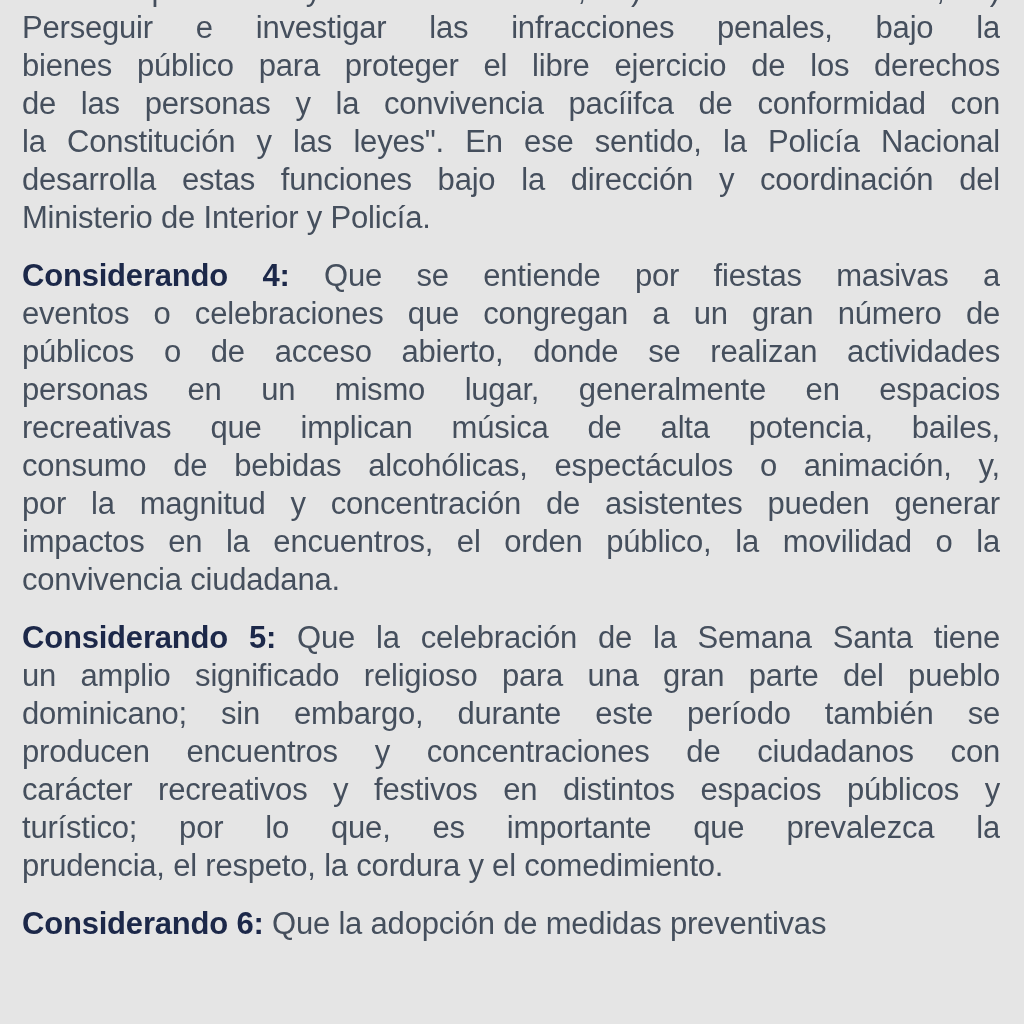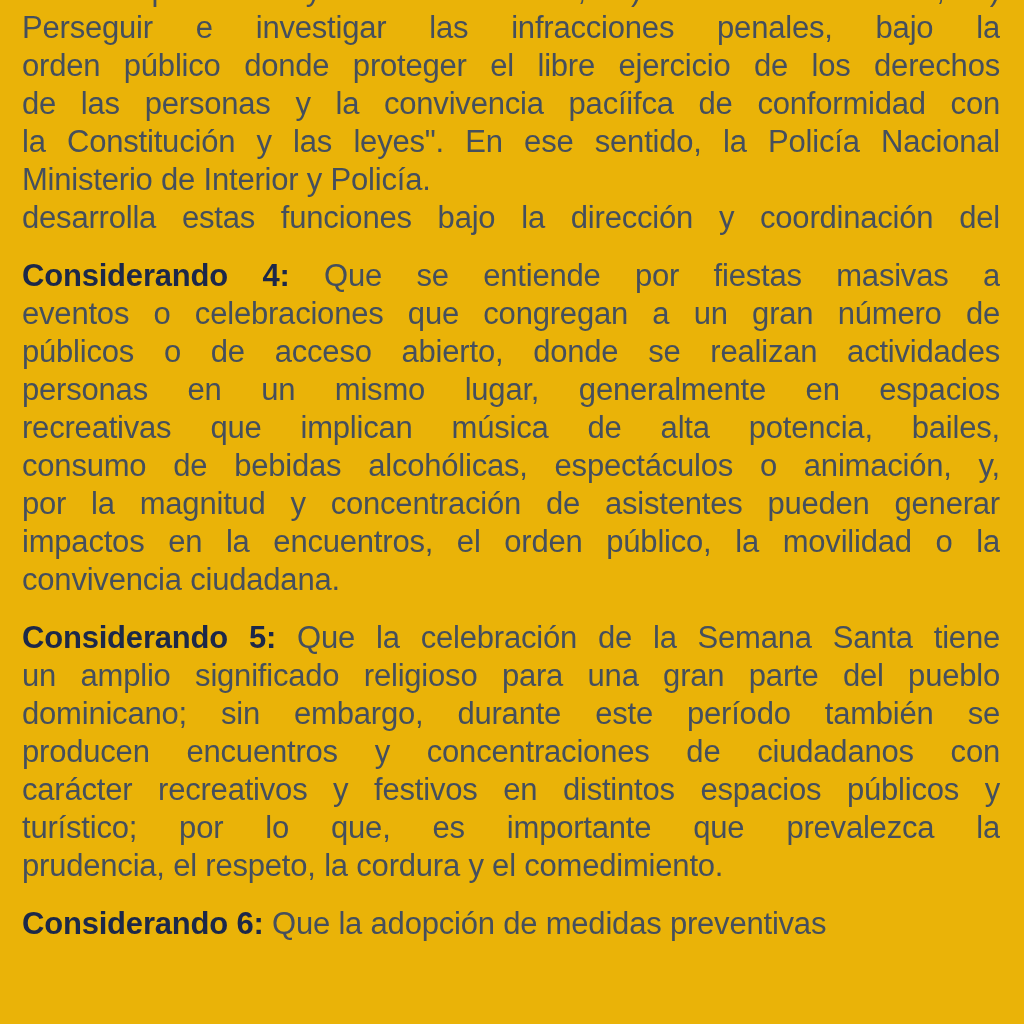"Perseguir e investigar las infracciones" .page { background: #eab308 -> #e5e5e5 }
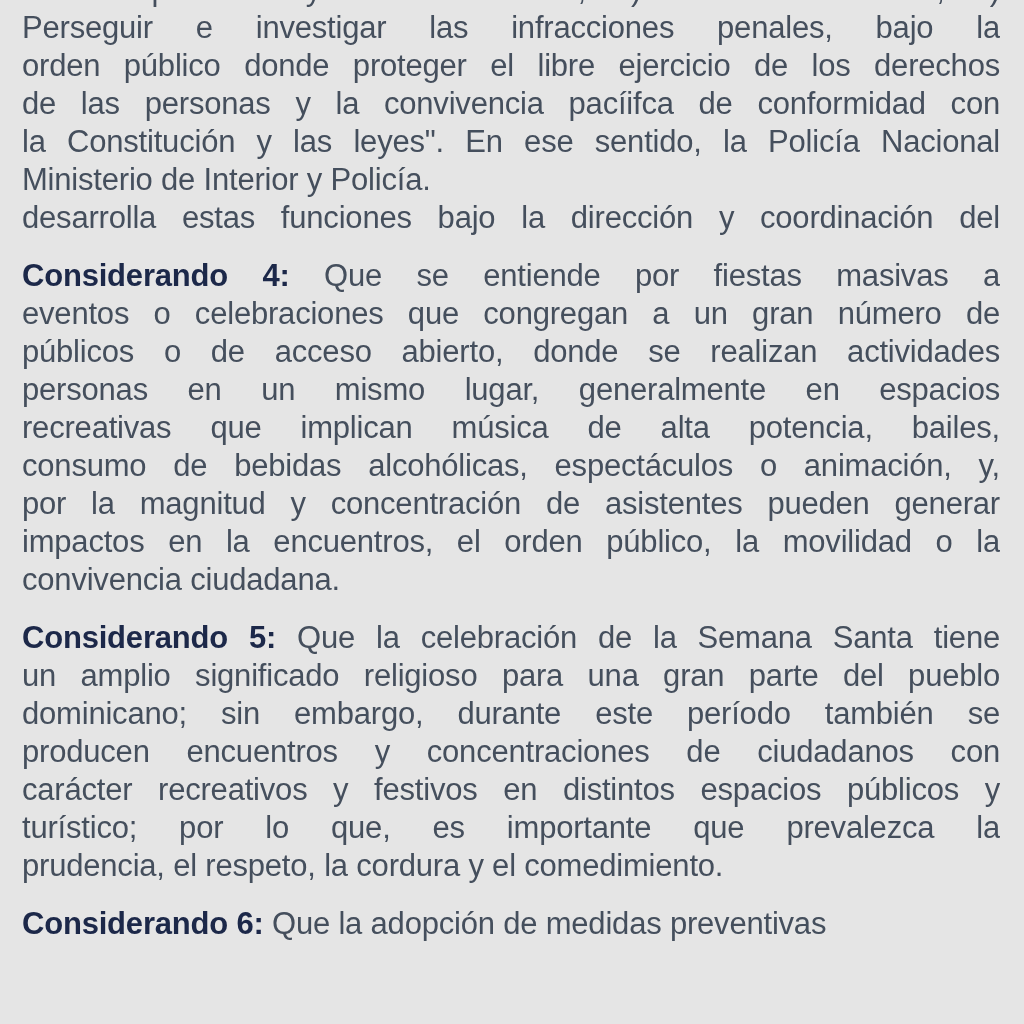"orden público donde proteger el" div.jline { text: orden público donde -> bienes público para }
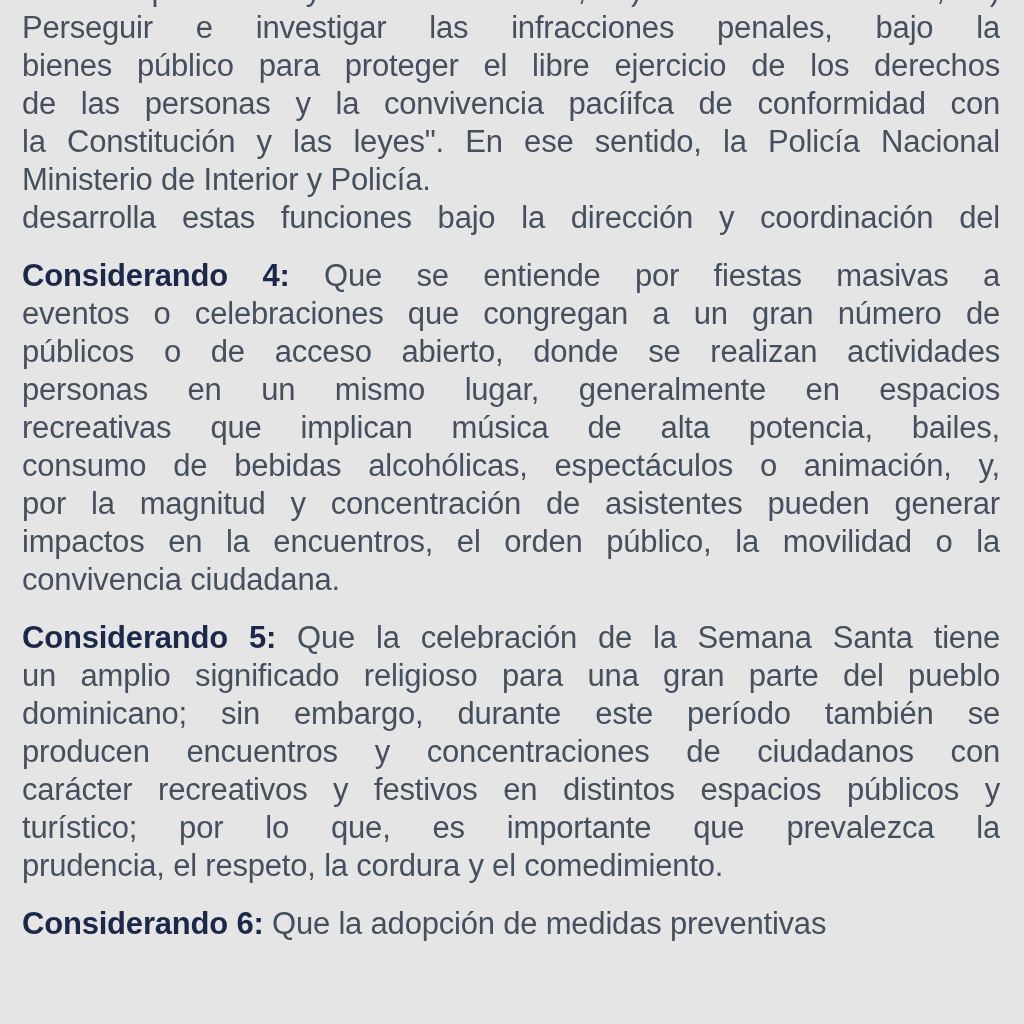"Ministerio de Interior y Policía." div.jline { order: before "desarrolla estas funciones bajo la" -> after "desarrolla estas funciones bajo la" }
